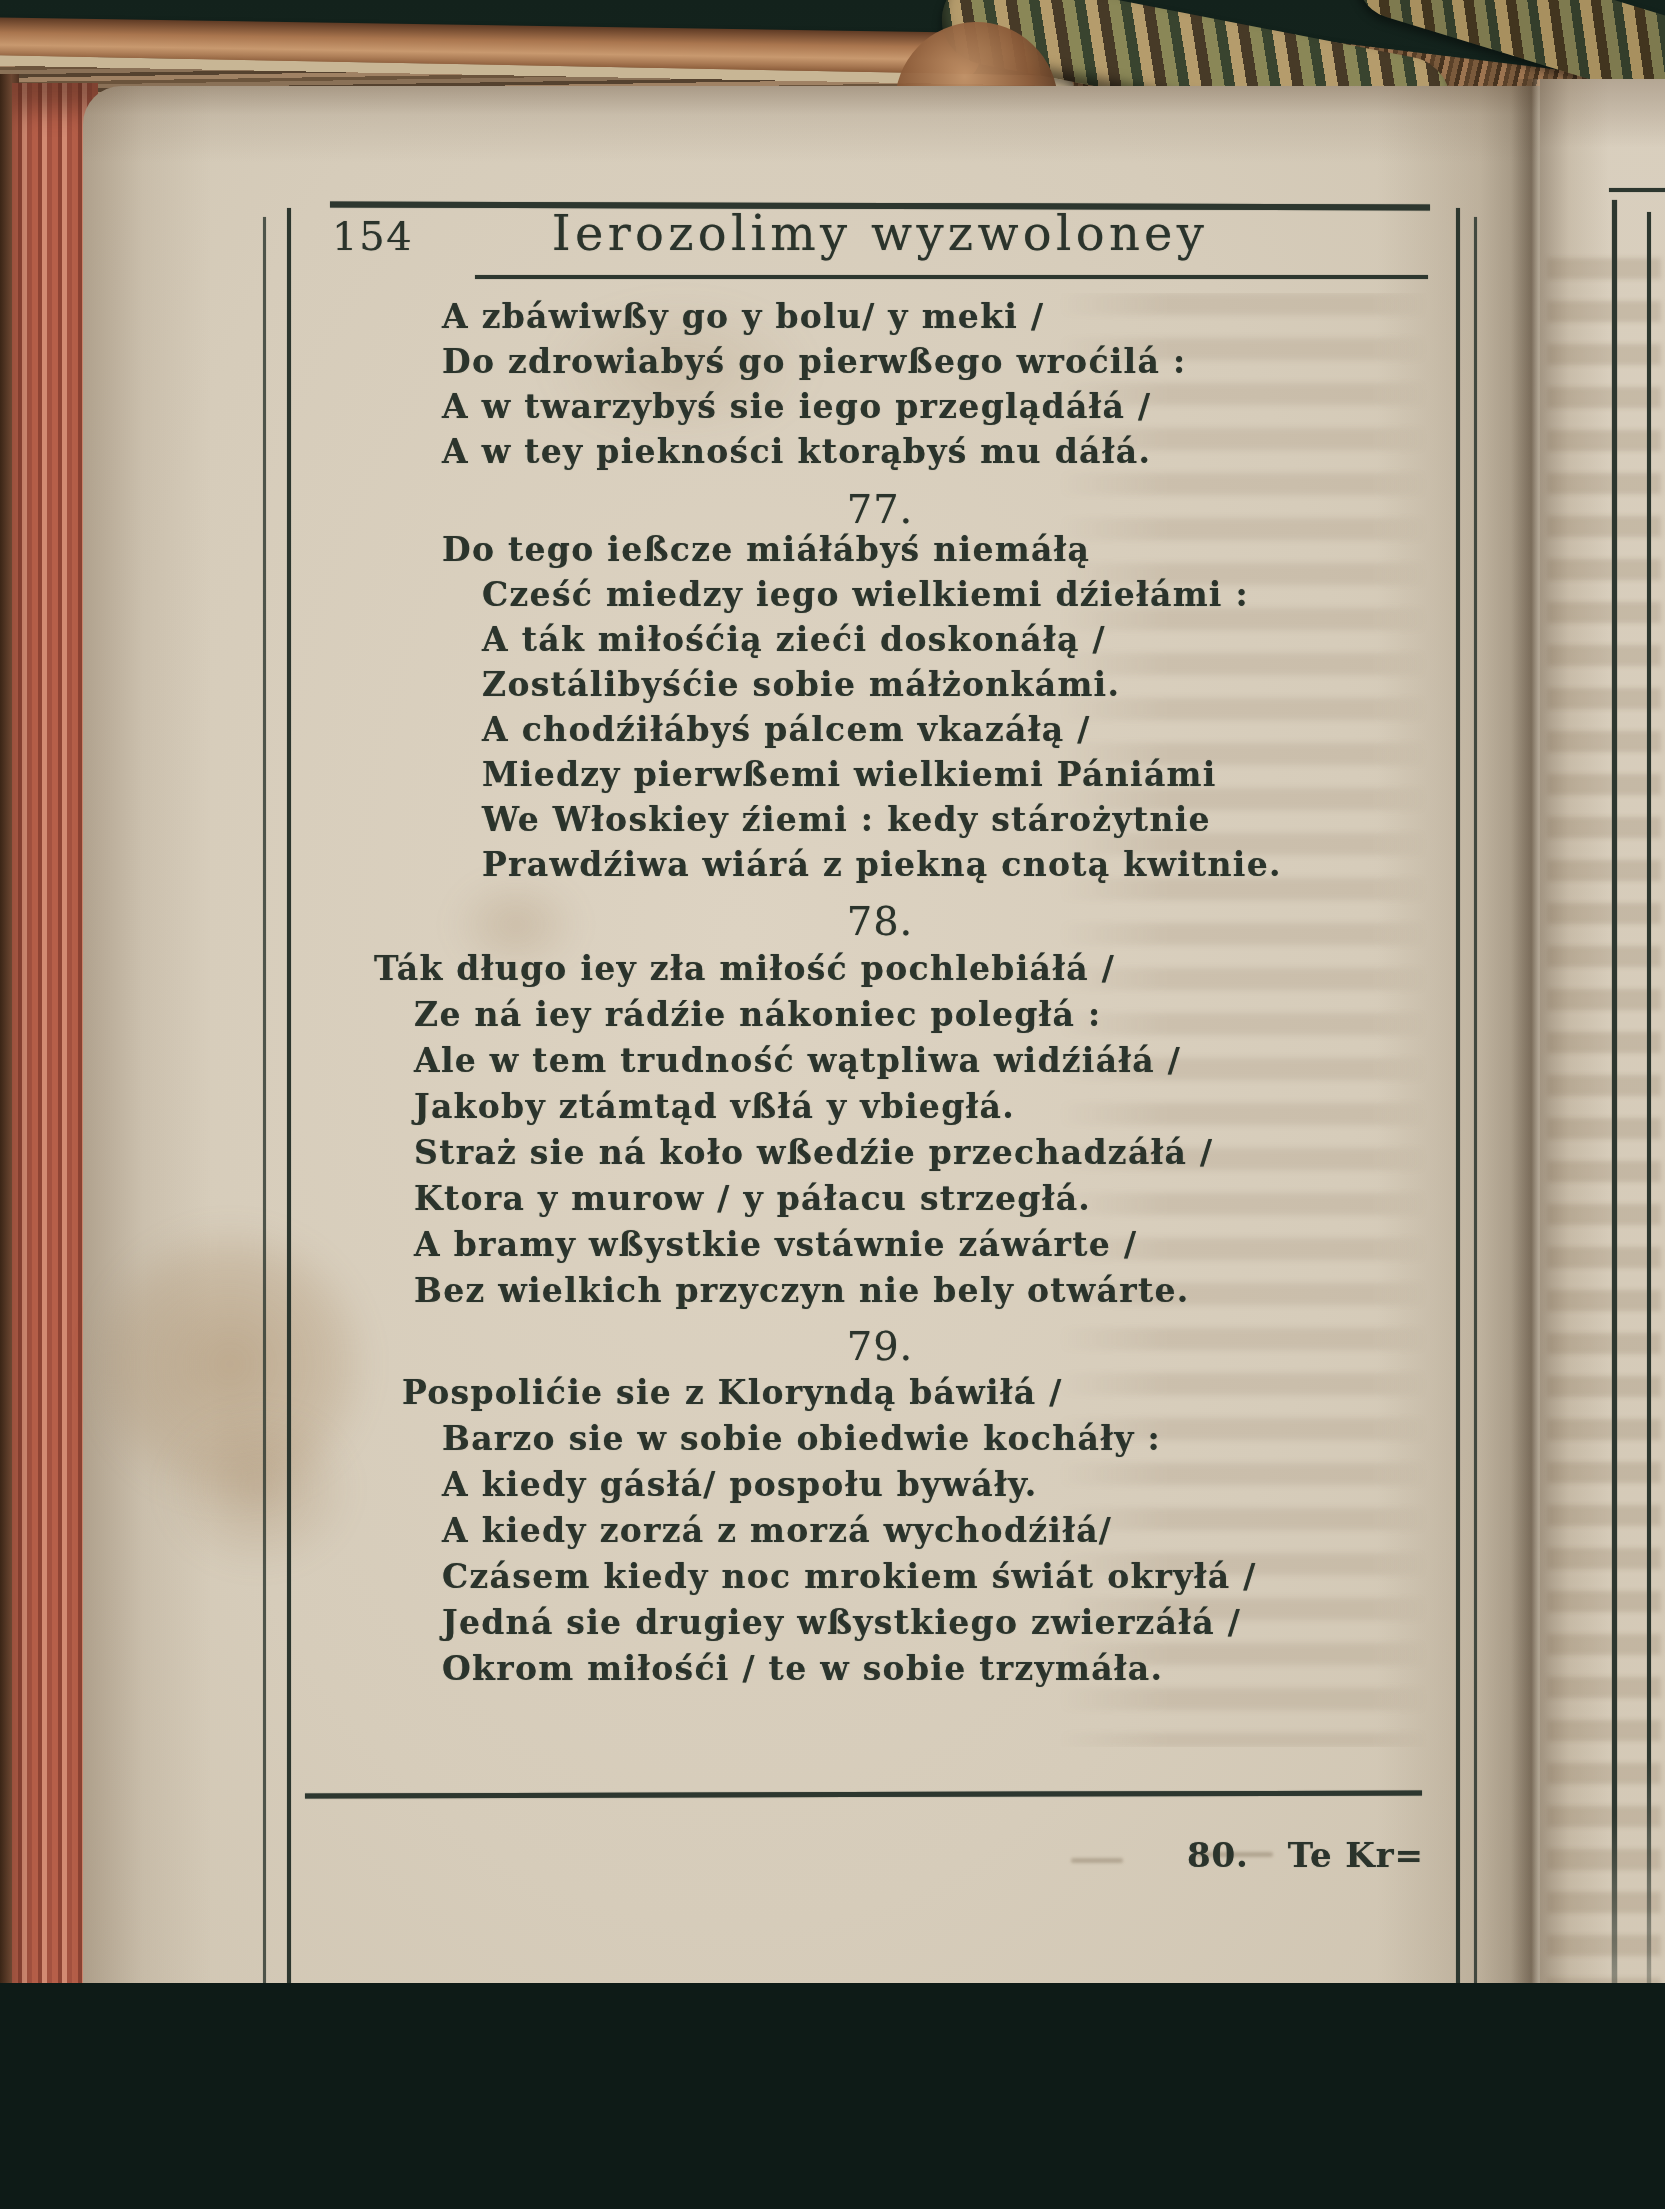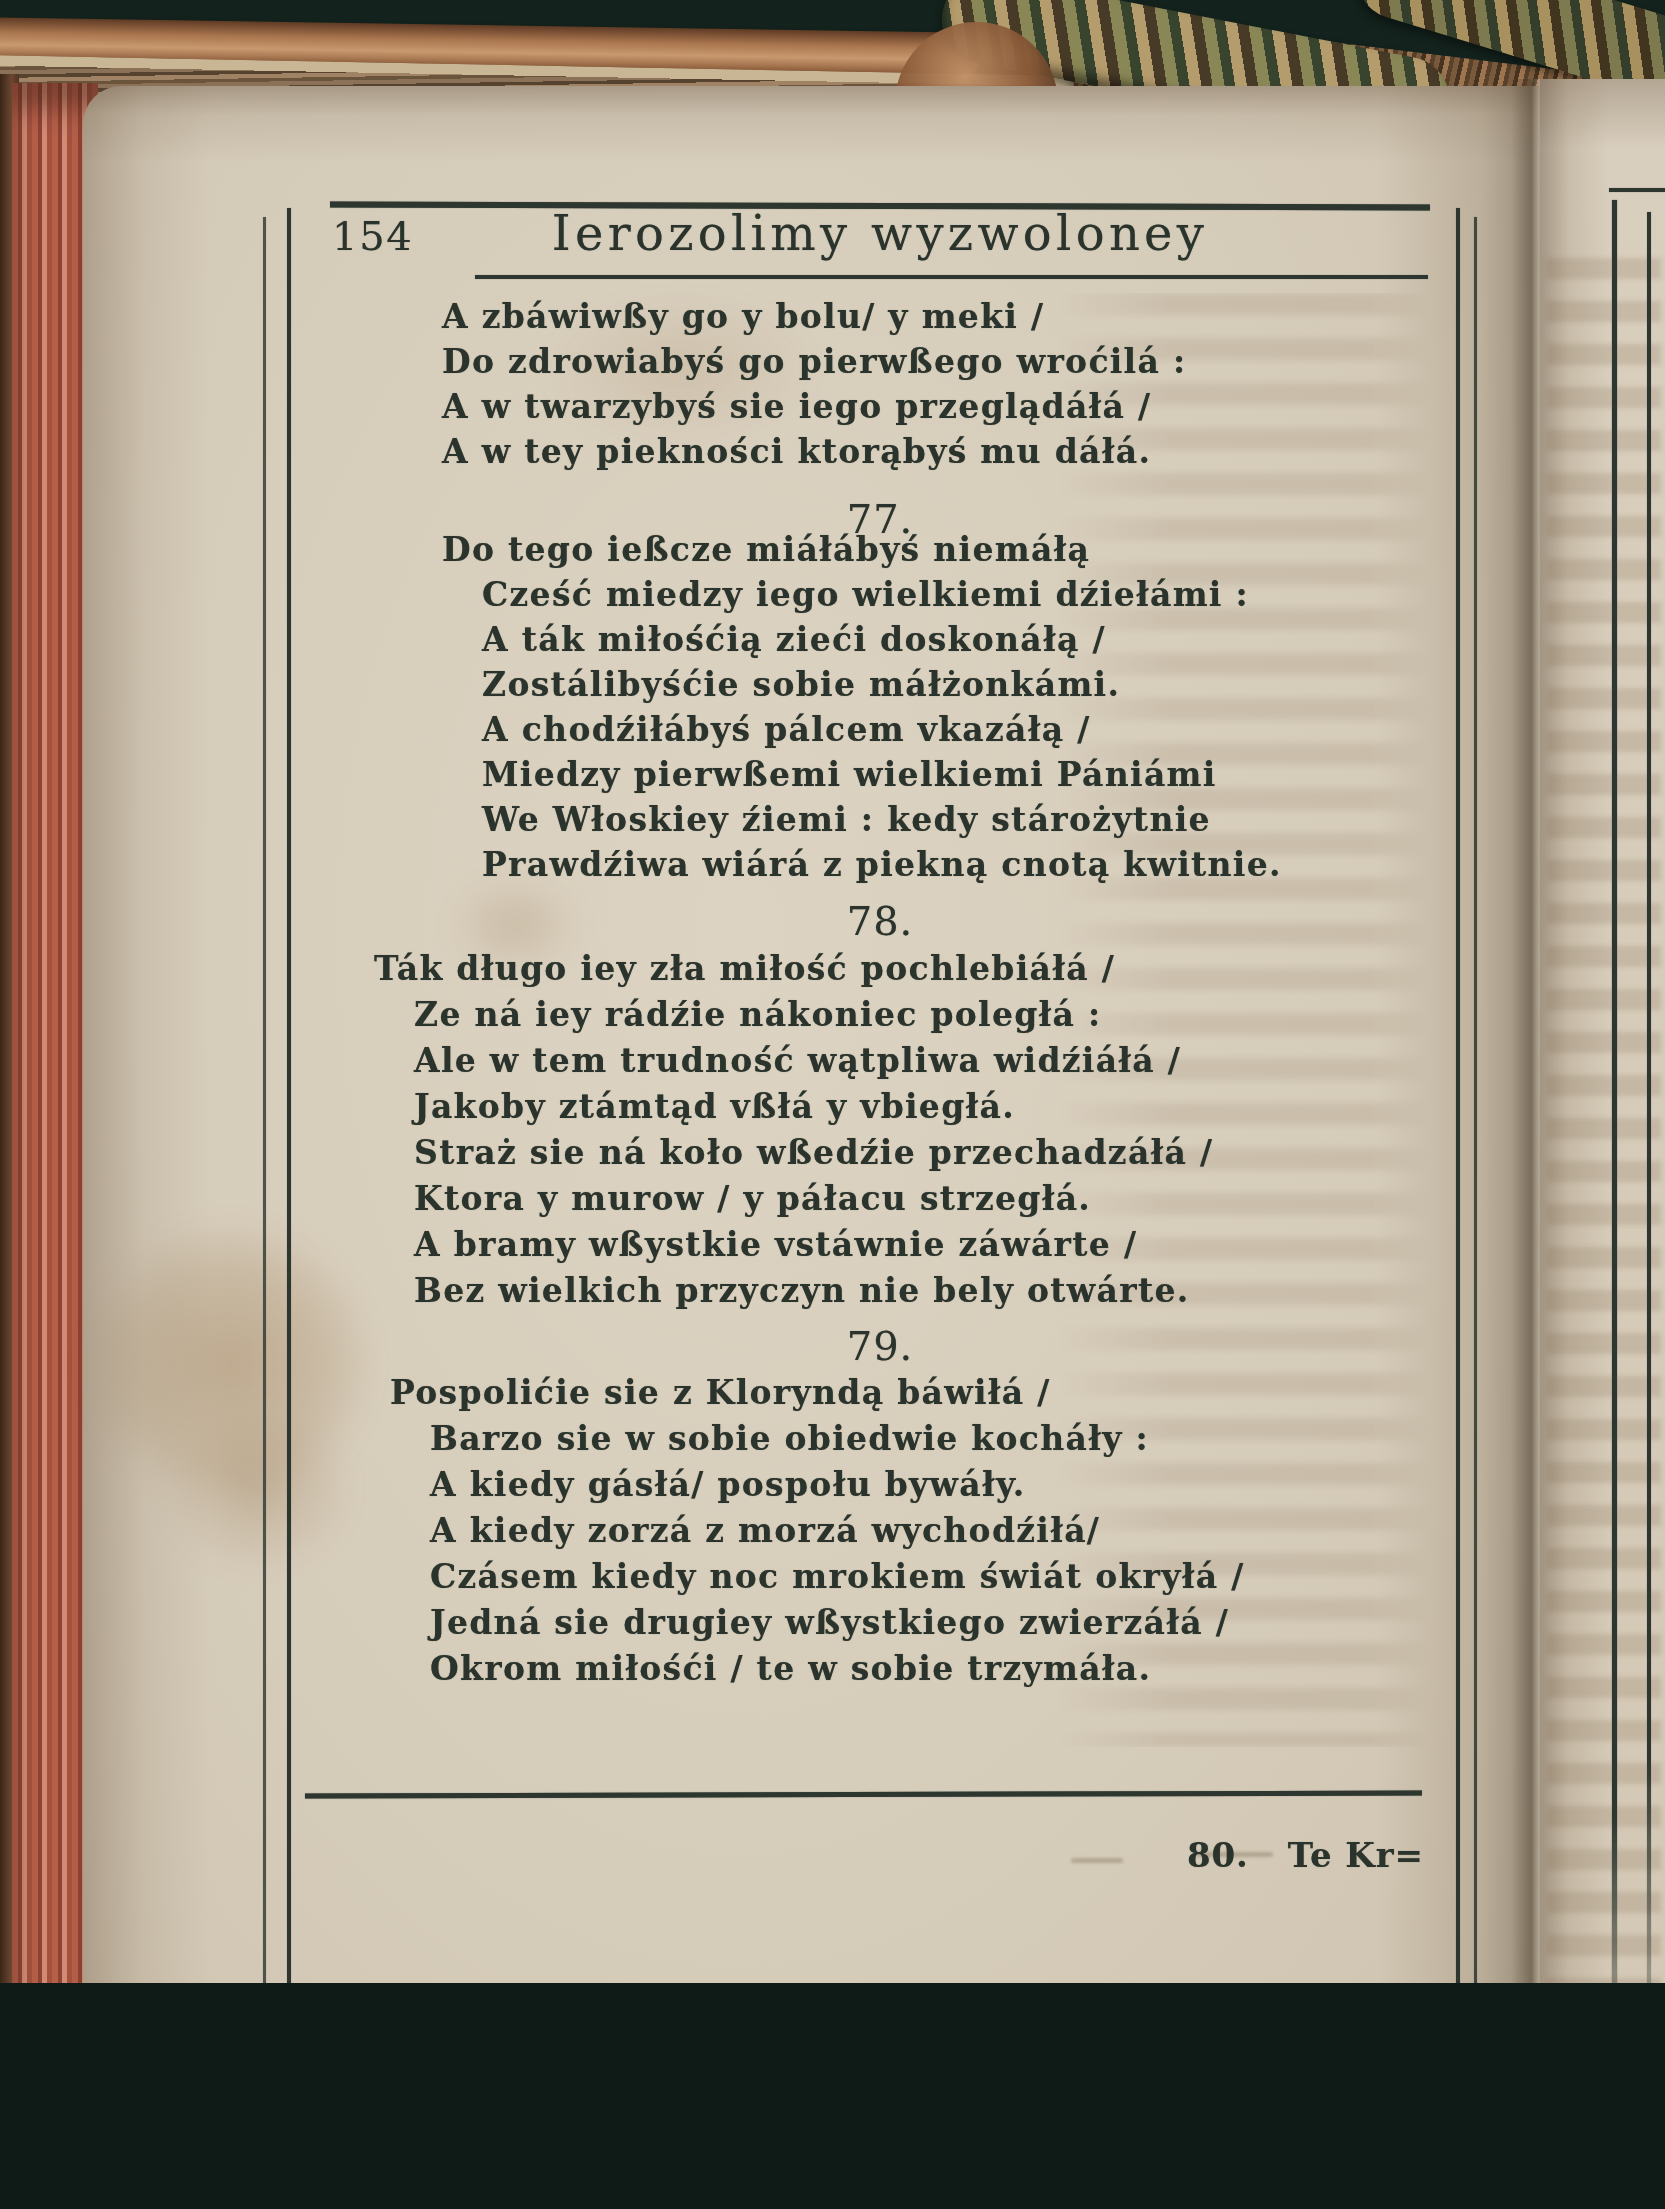"77." .snum-77 { top: 496px -> 486px }
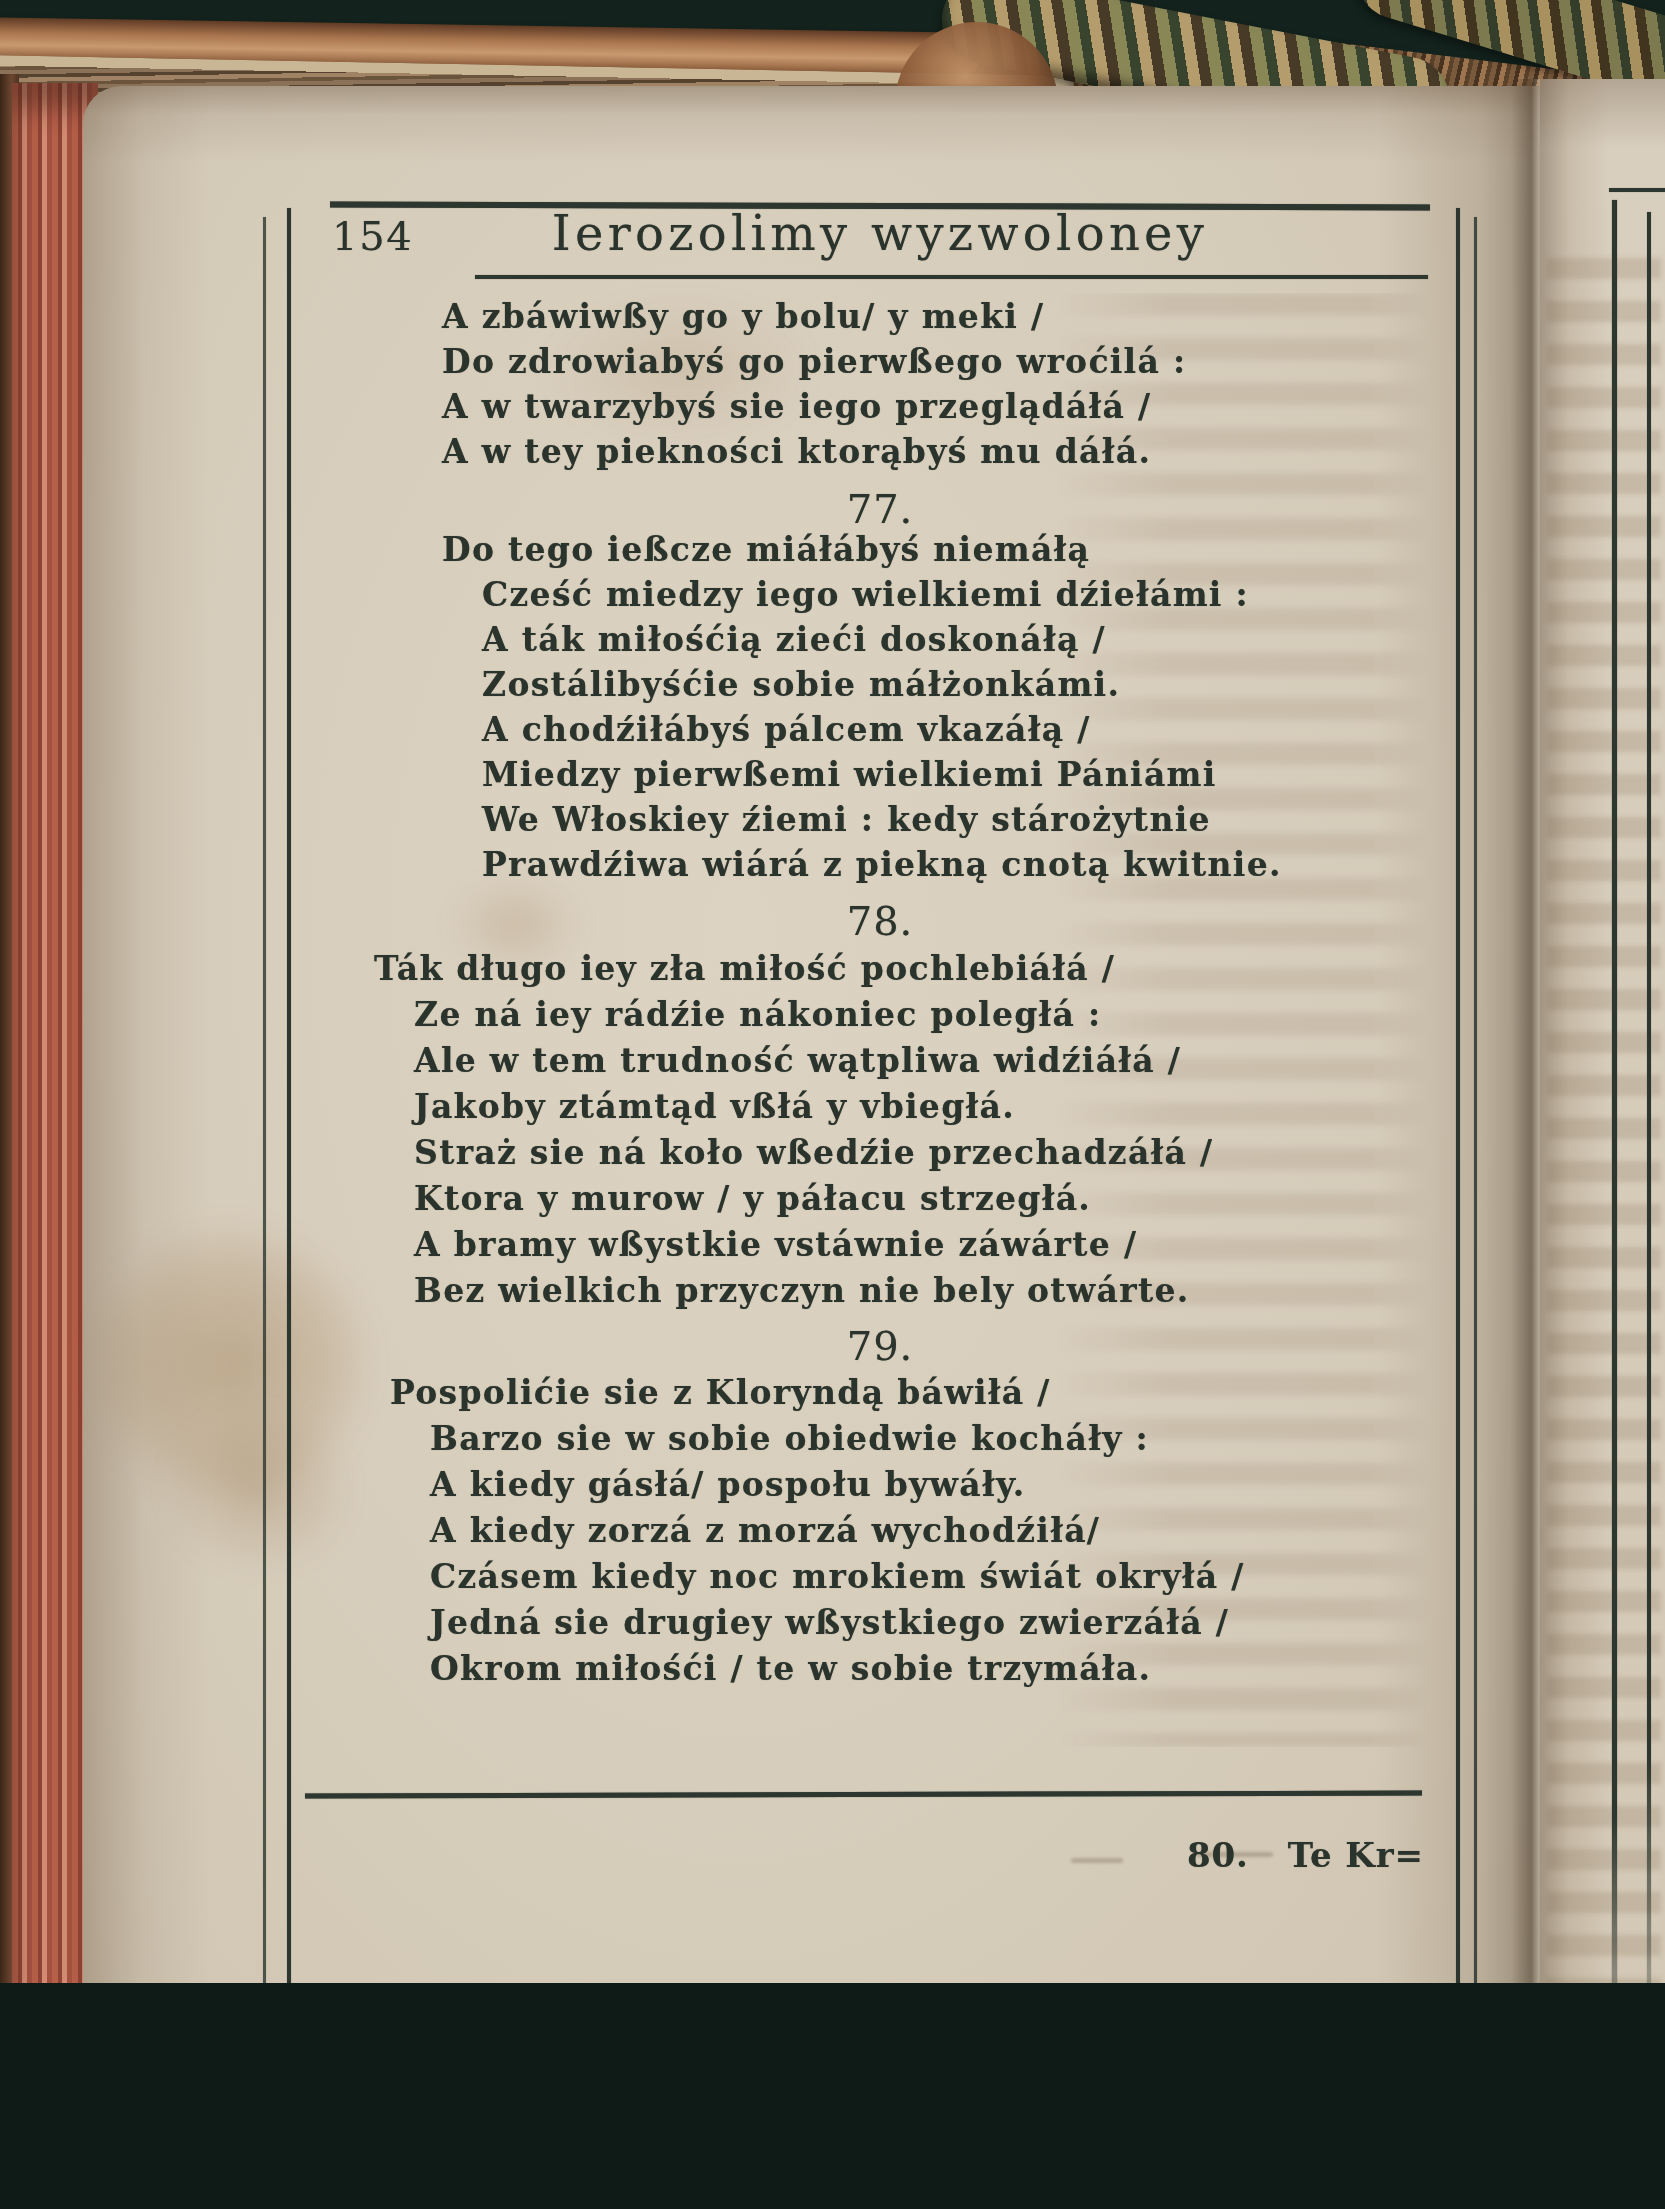"Pospolićie sie z Kloryndą báwiłá" .st-79 { left: 390px -> 402px }
